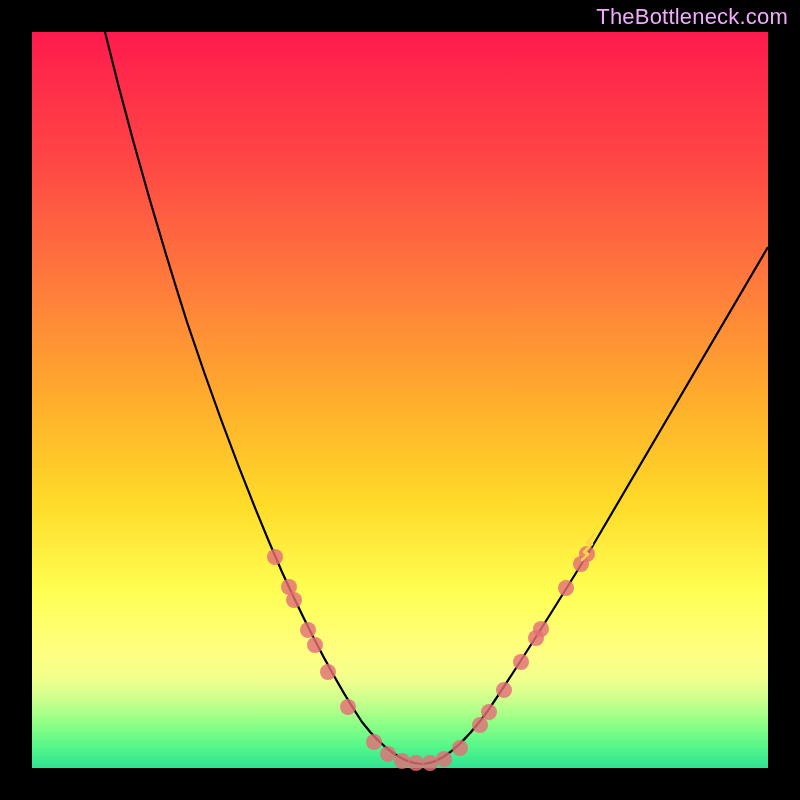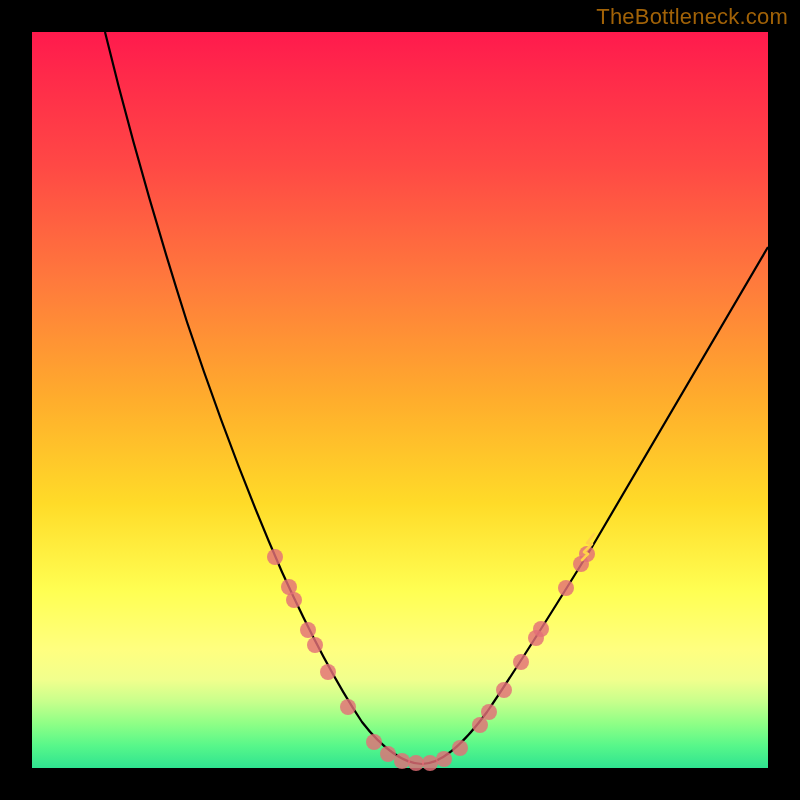"TheBottleneck.com" .watermark { color: #a16207 -> #f0abfc }
